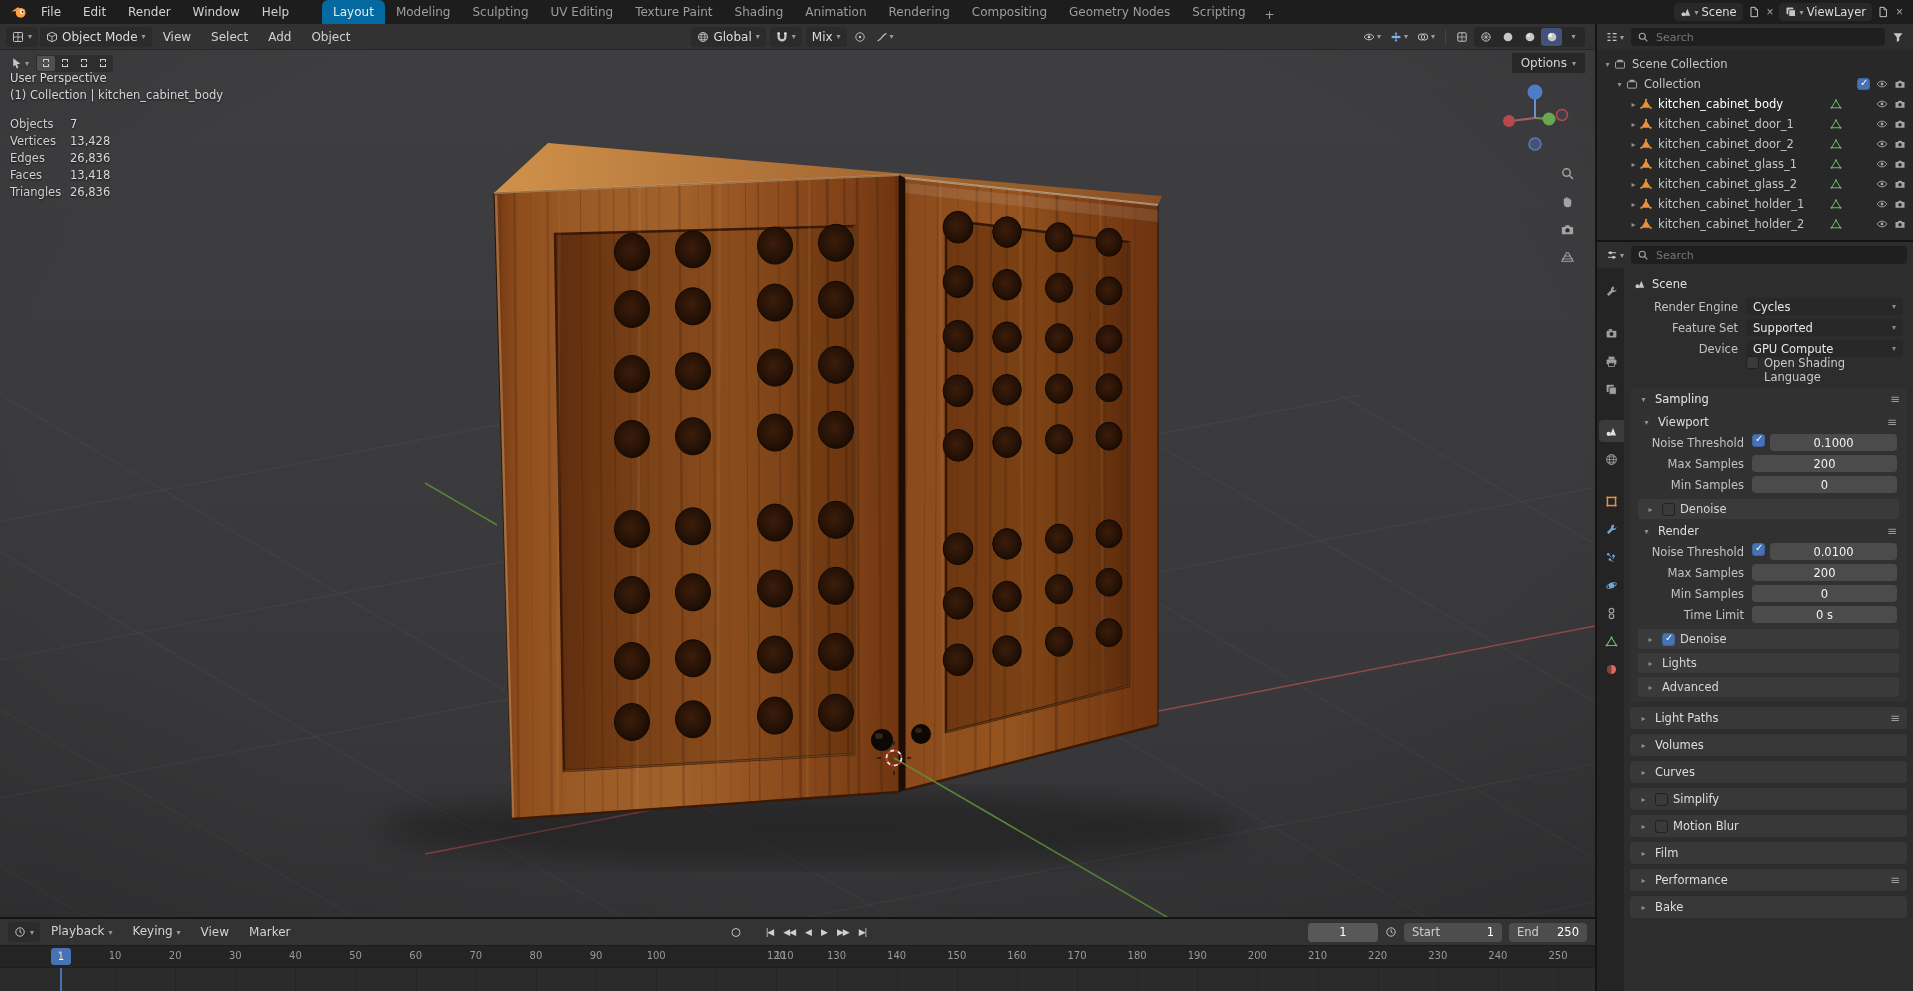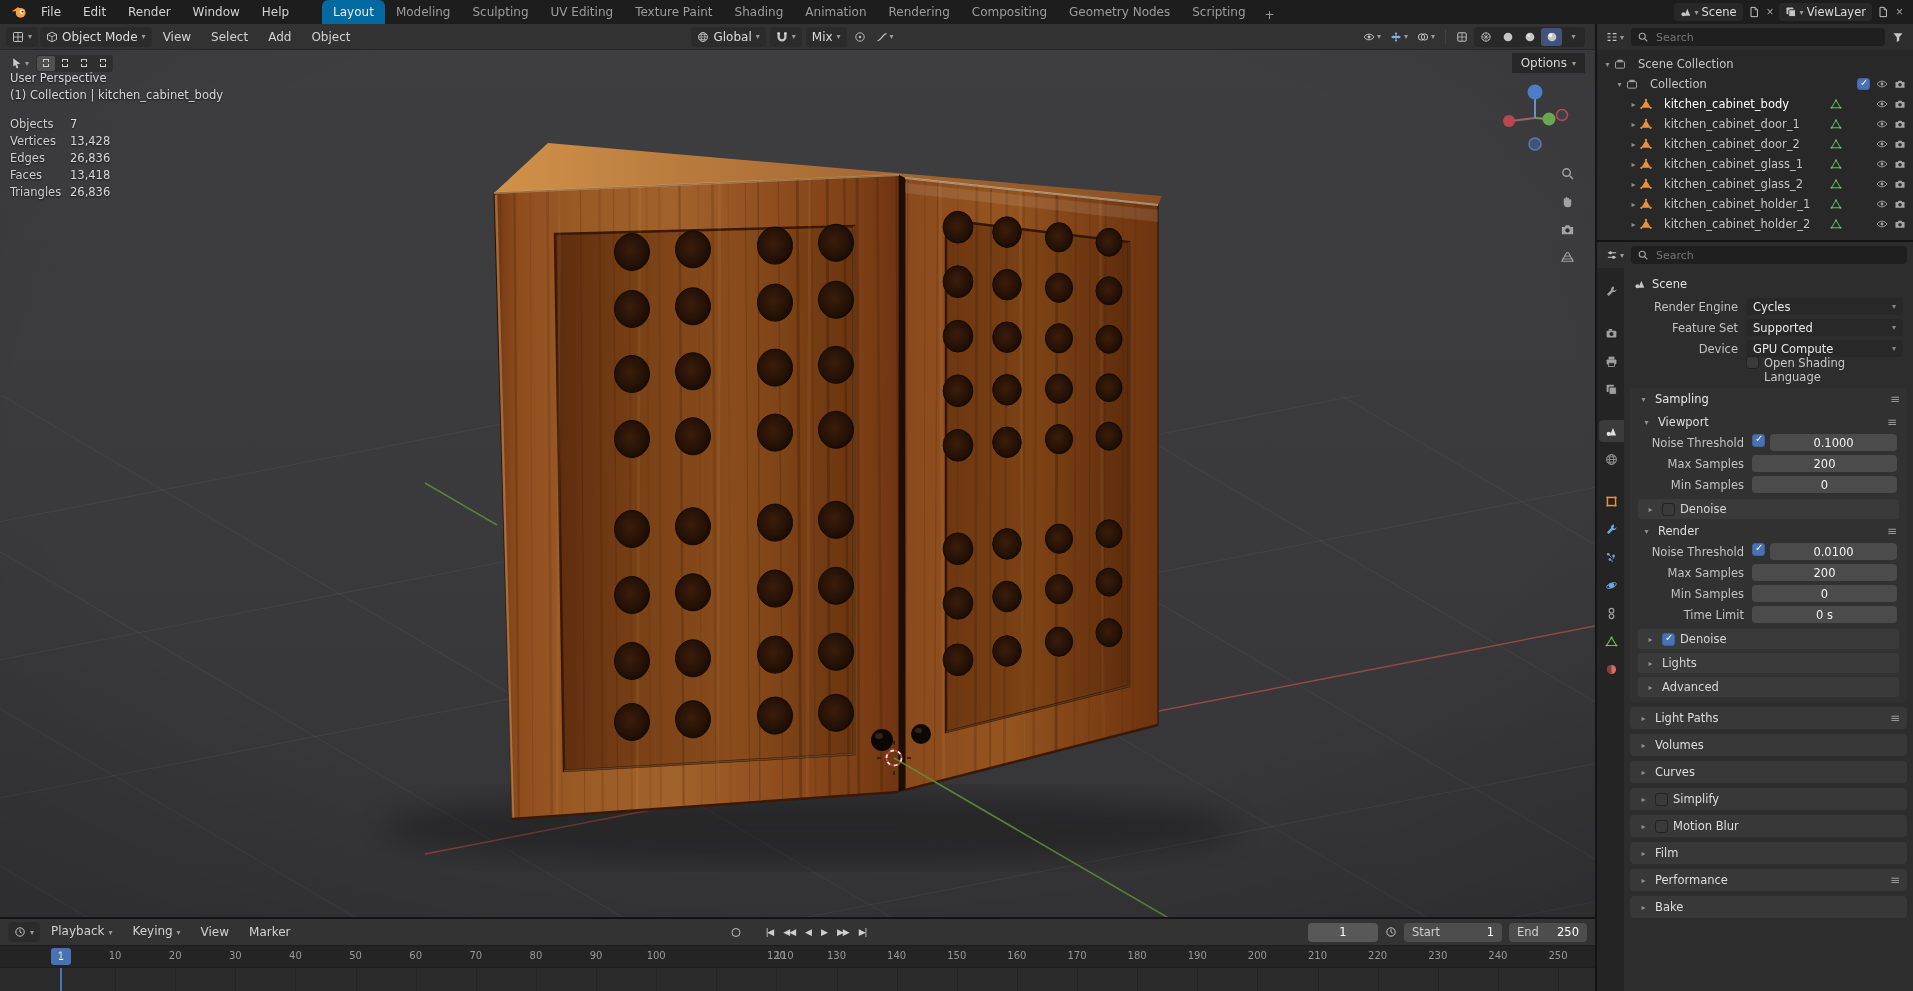"Scene Collection" .o-row .name { margin-left: 12px -> 6px }
